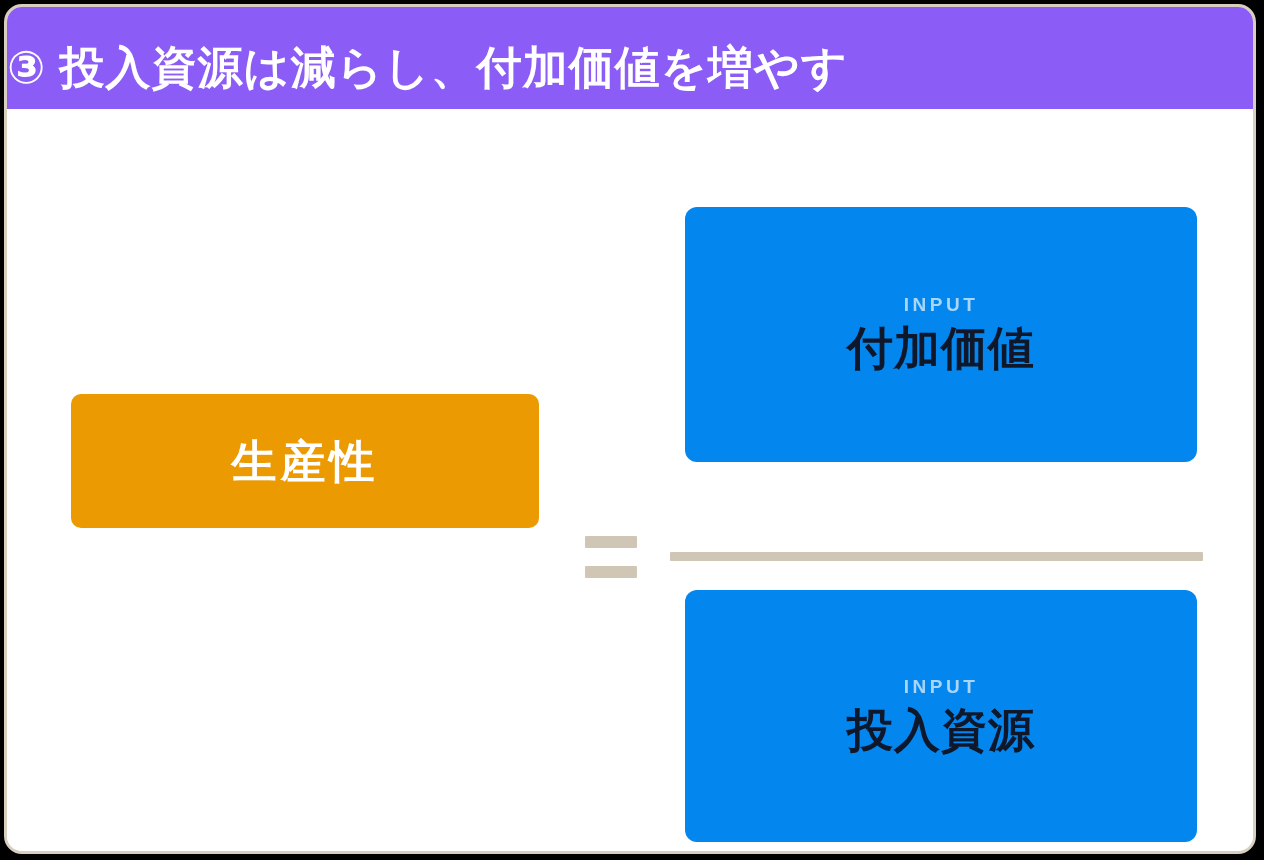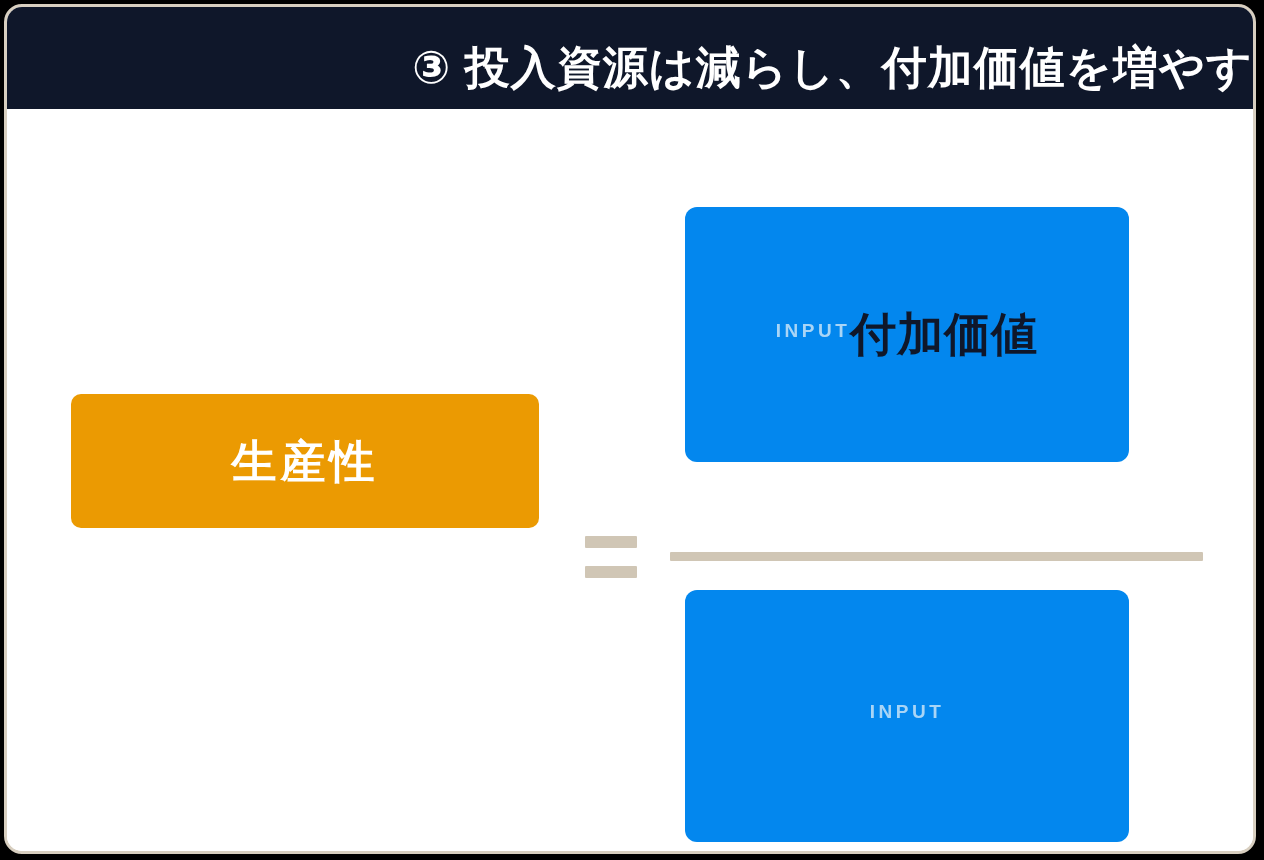"③ 投入資源は減らし、付加価値を増やす" .slide-header { background: #0f172a -> #8b5cf6; justify-content: flex-end -> flex-start }
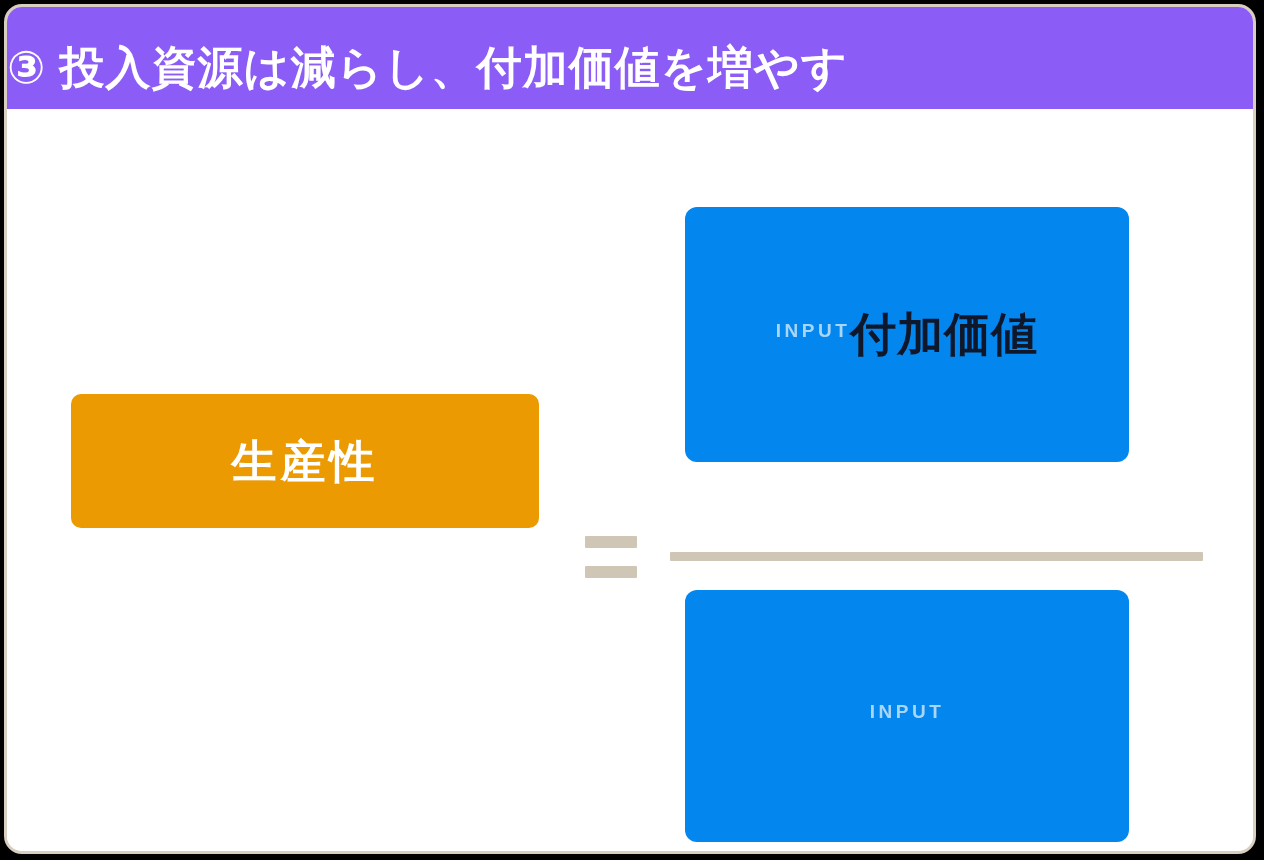"INPUT" .term-box { flex-direction: row -> column; width: 444px -> 512px }
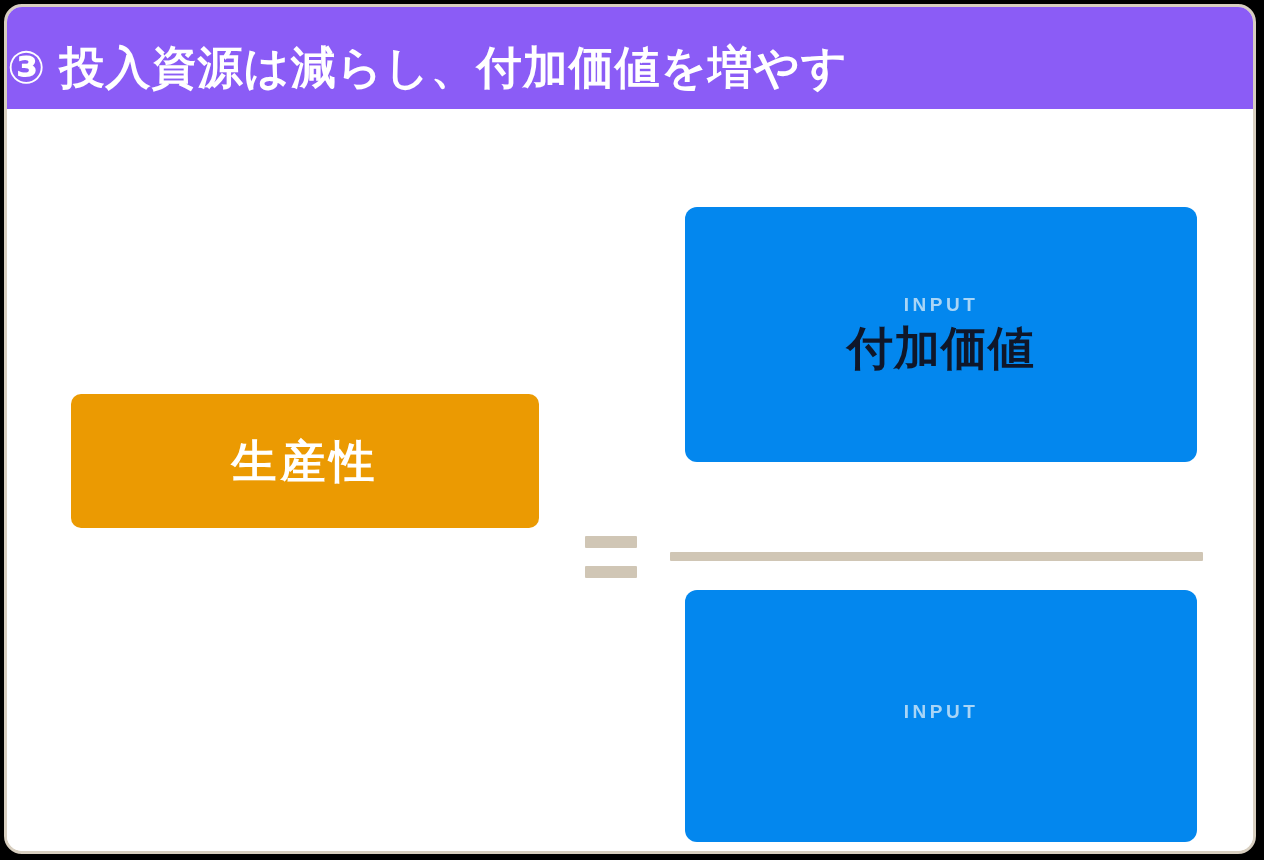"投入資源" div.term-title { html: none -> <div>投入資源</div> }
